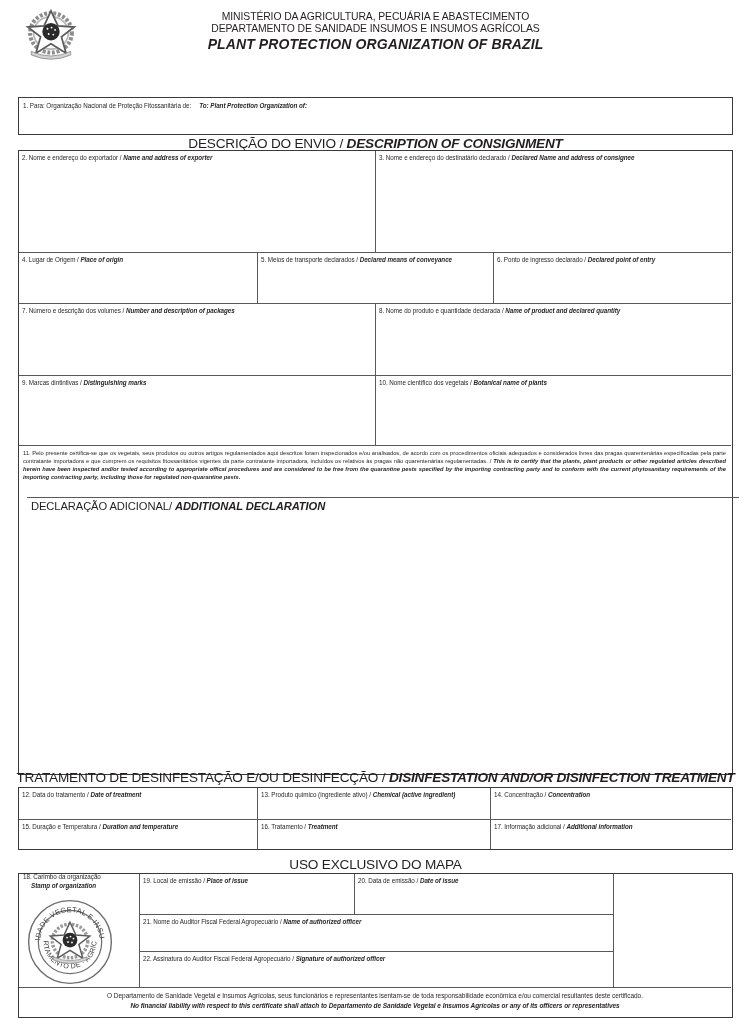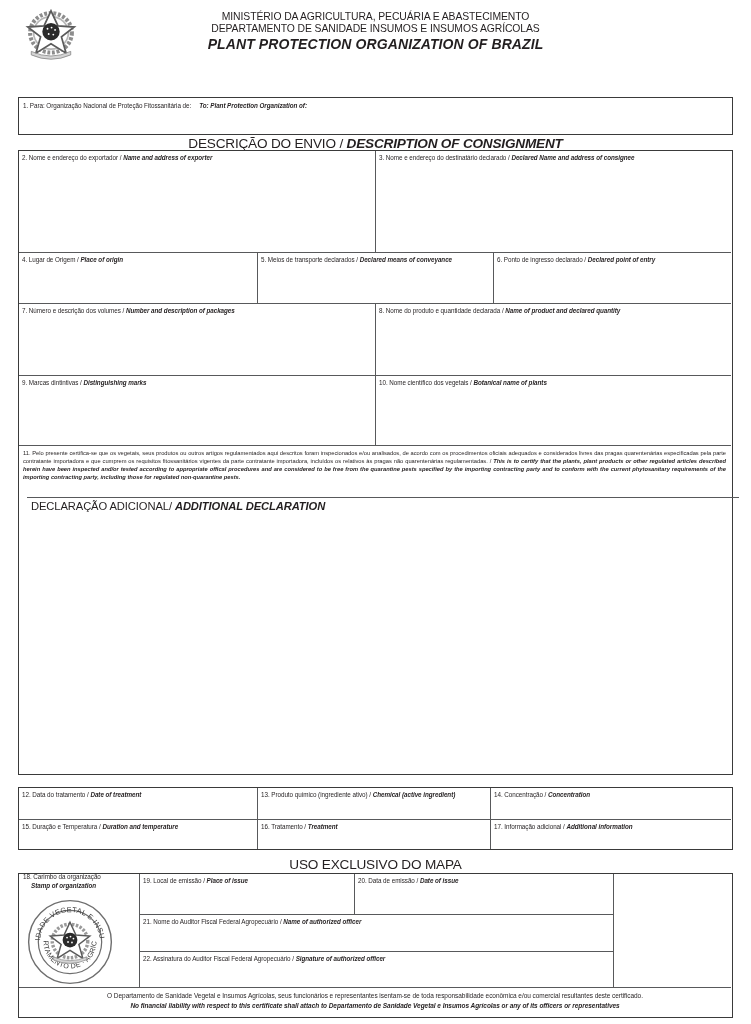"TRATAMENTO DE DESINFESTAÇÃO E/OU" div.sec-title { html: none -> <div><span>TRATAMENTO DE DESINFESTAÇÃO E/OU DESINFECÇÃO / </span><span>DISINFESTATION AND/OR DISINFECTION TREATMENT</span></div> }
